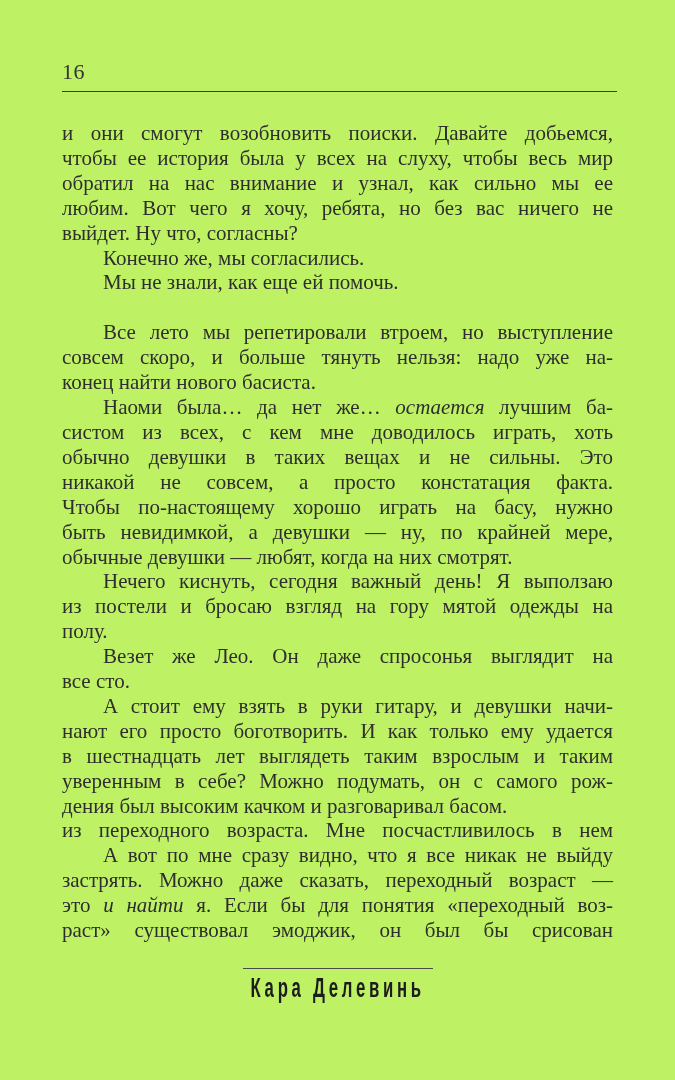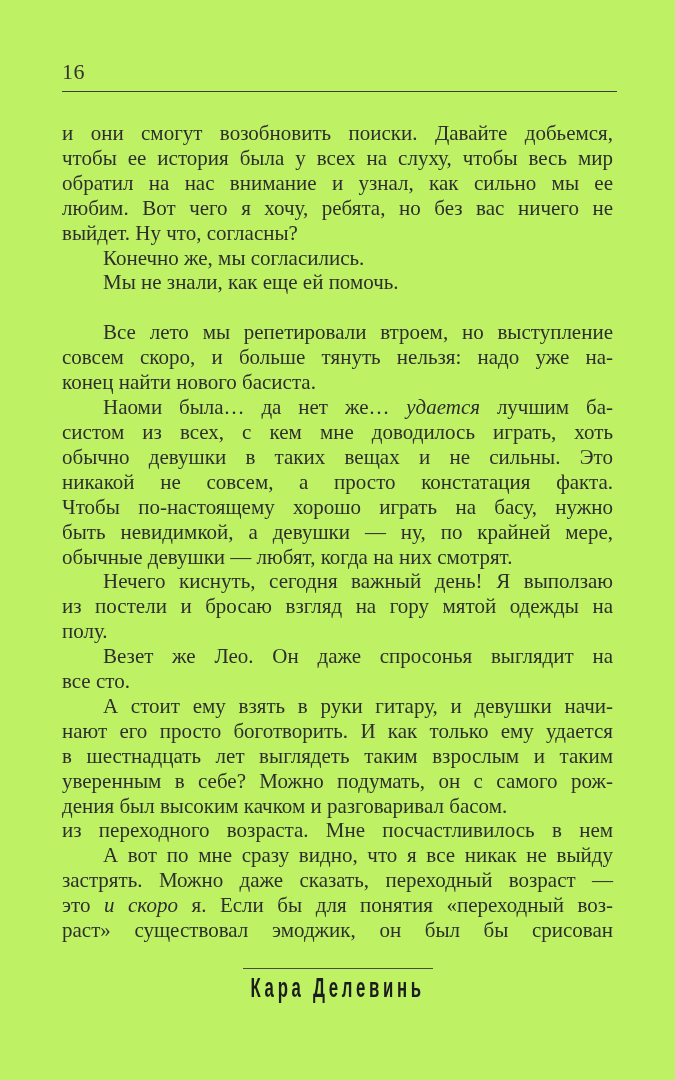"удается" span.seg { text: удается -> остается }
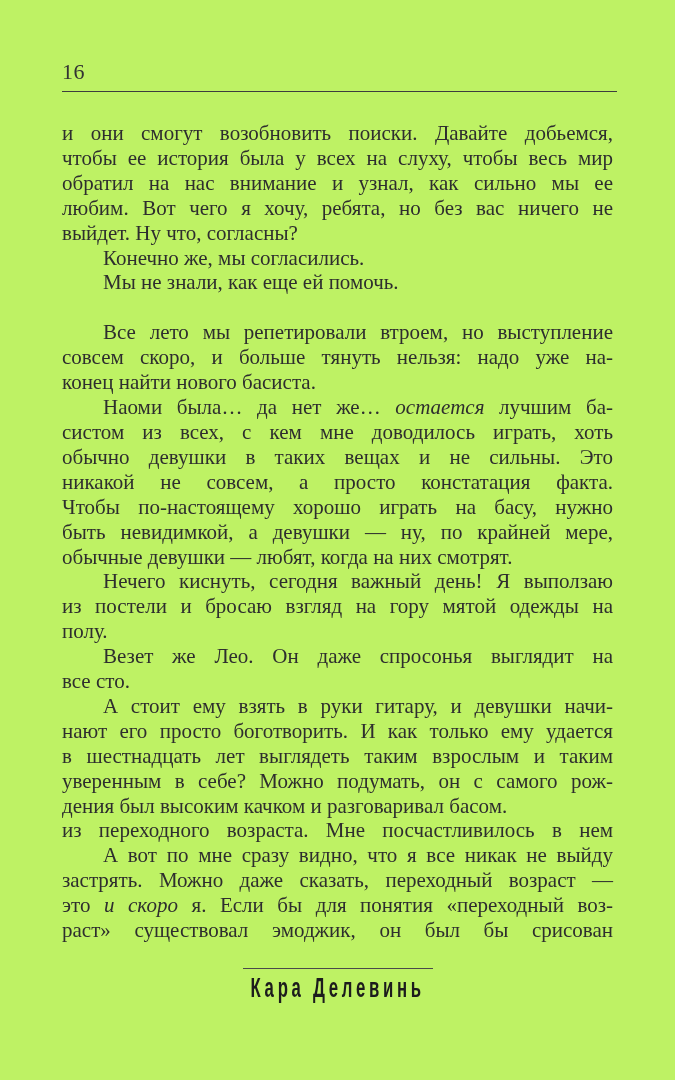"и скоро" span.seg { text: скоро -> найти }
